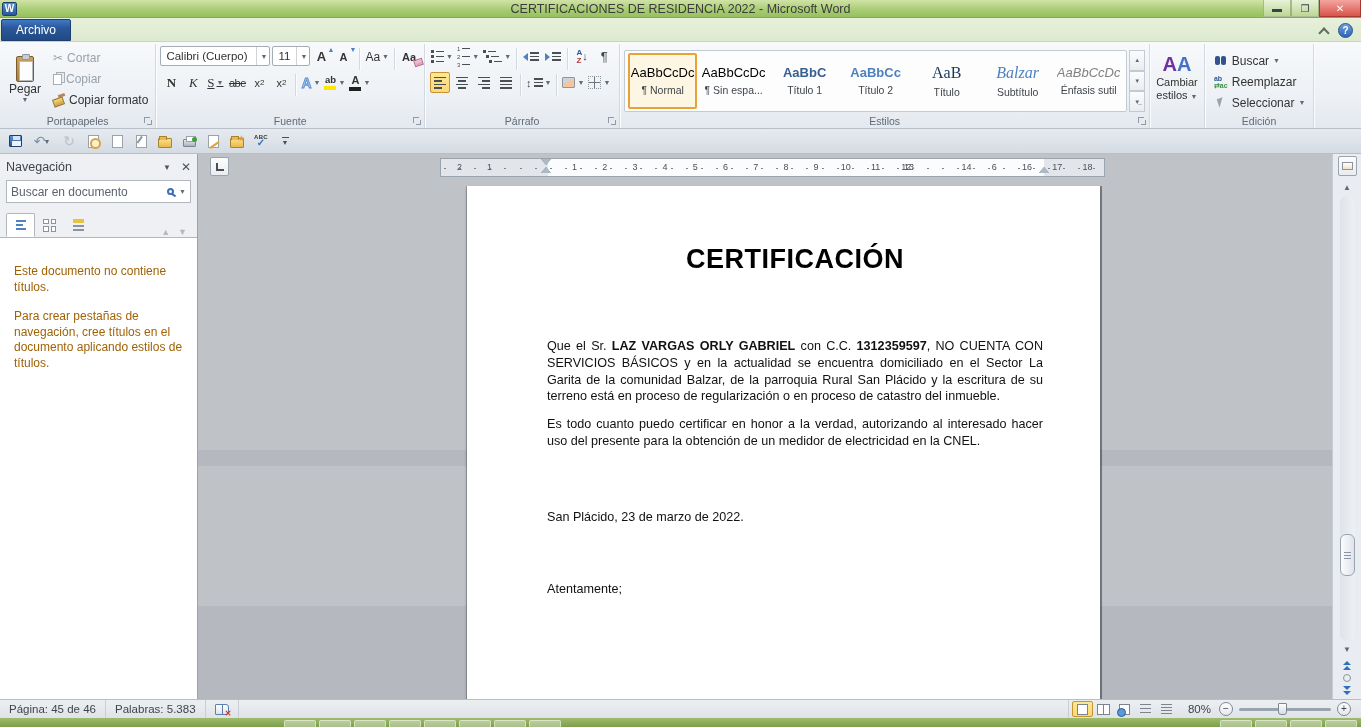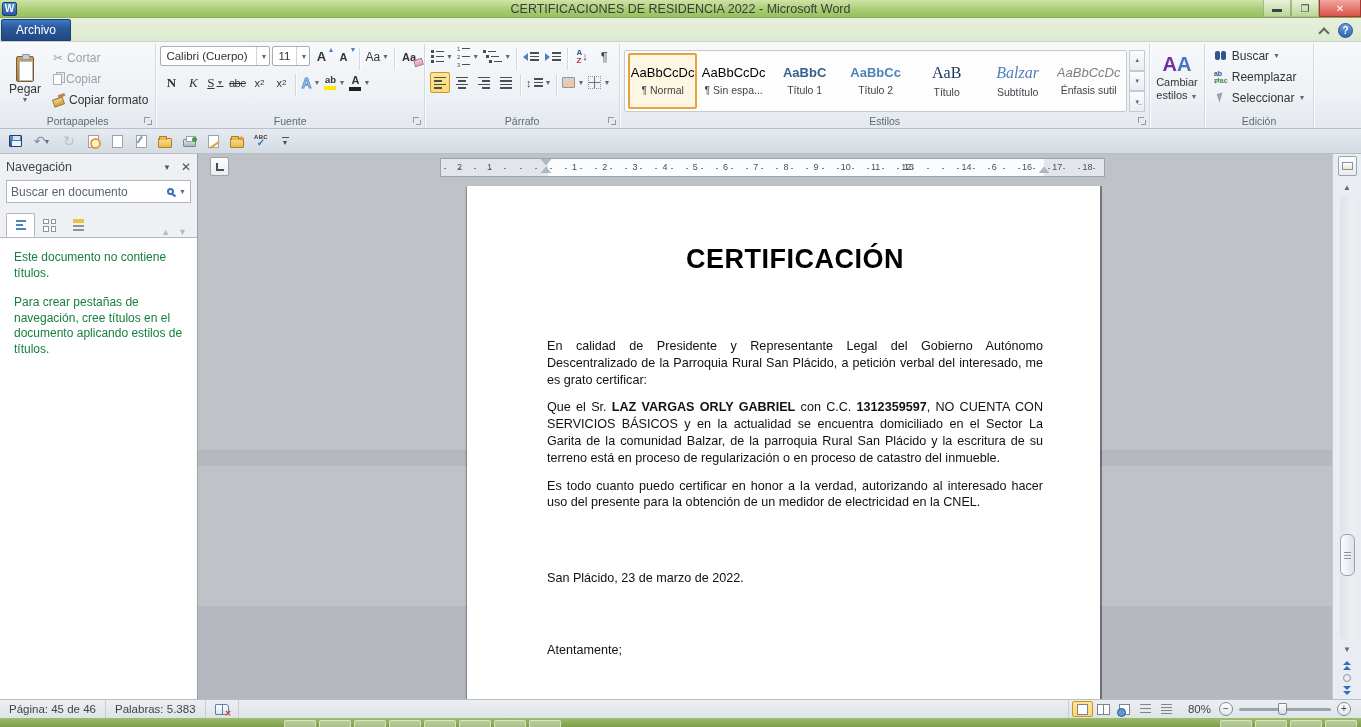"Buscar" div.grp { align-items: flex-start -> flex-end }
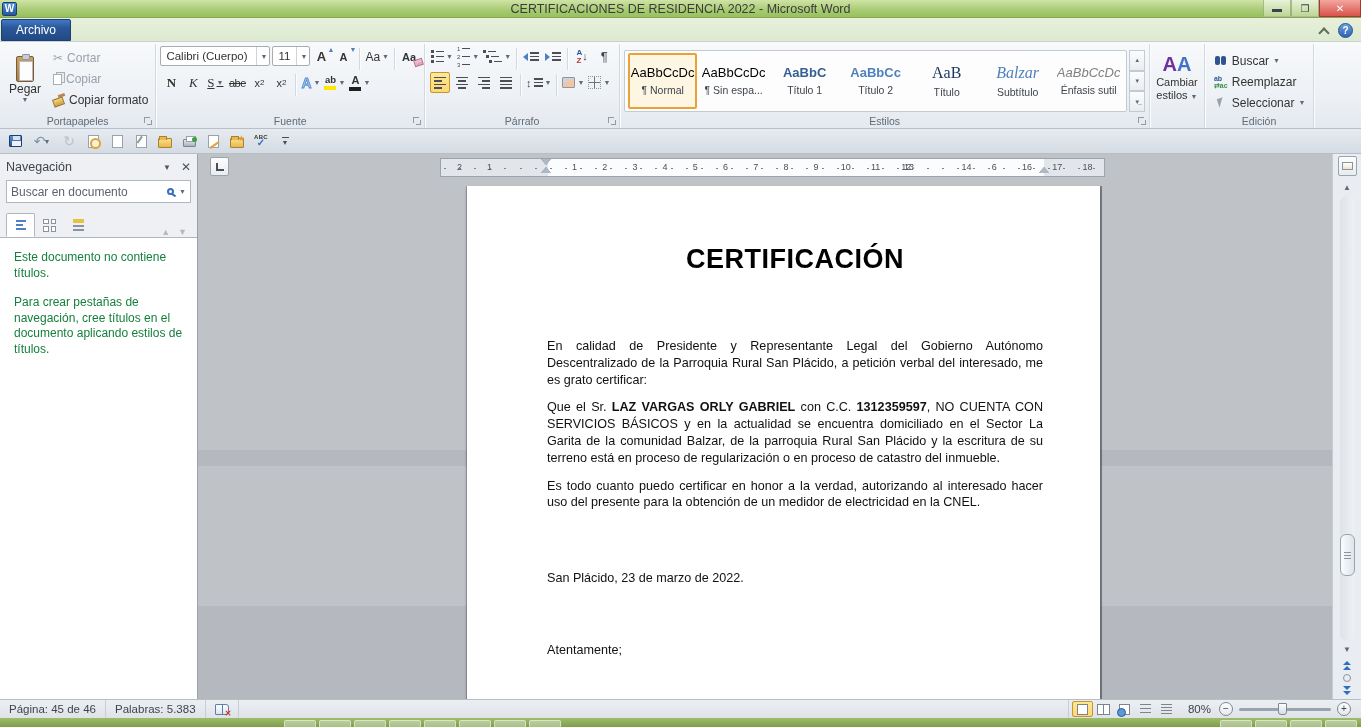"Este documento no contiene títulos." .navbody { color: #15803d -> #a16207; padding: 12px 14px -> 26px 14px }
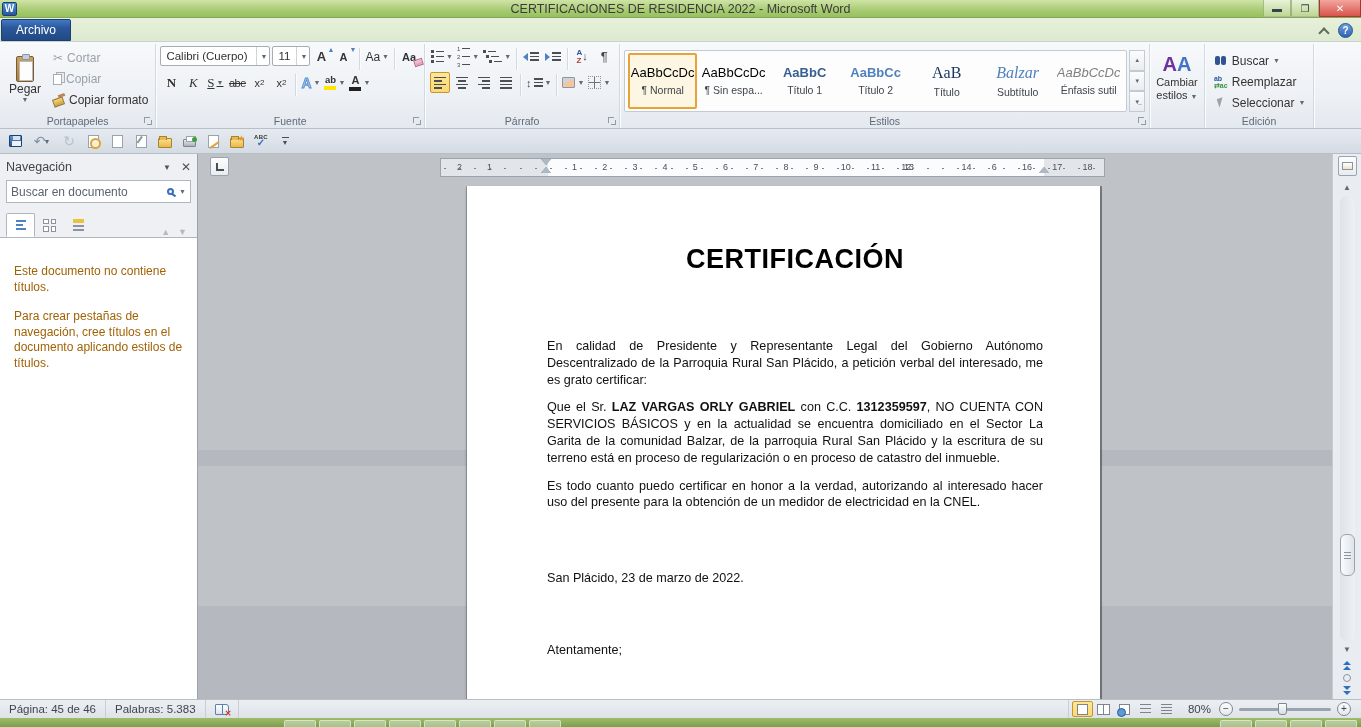"En calidad de Presidente y" p { html: <p><span>En calidad de Presidente y Representante Legal del Gobierno Autónomo Descentralizado de la Parroquia Rural San Plácido, a petición verbal del interesado, me es grato certificar:</span></p> -> none }
